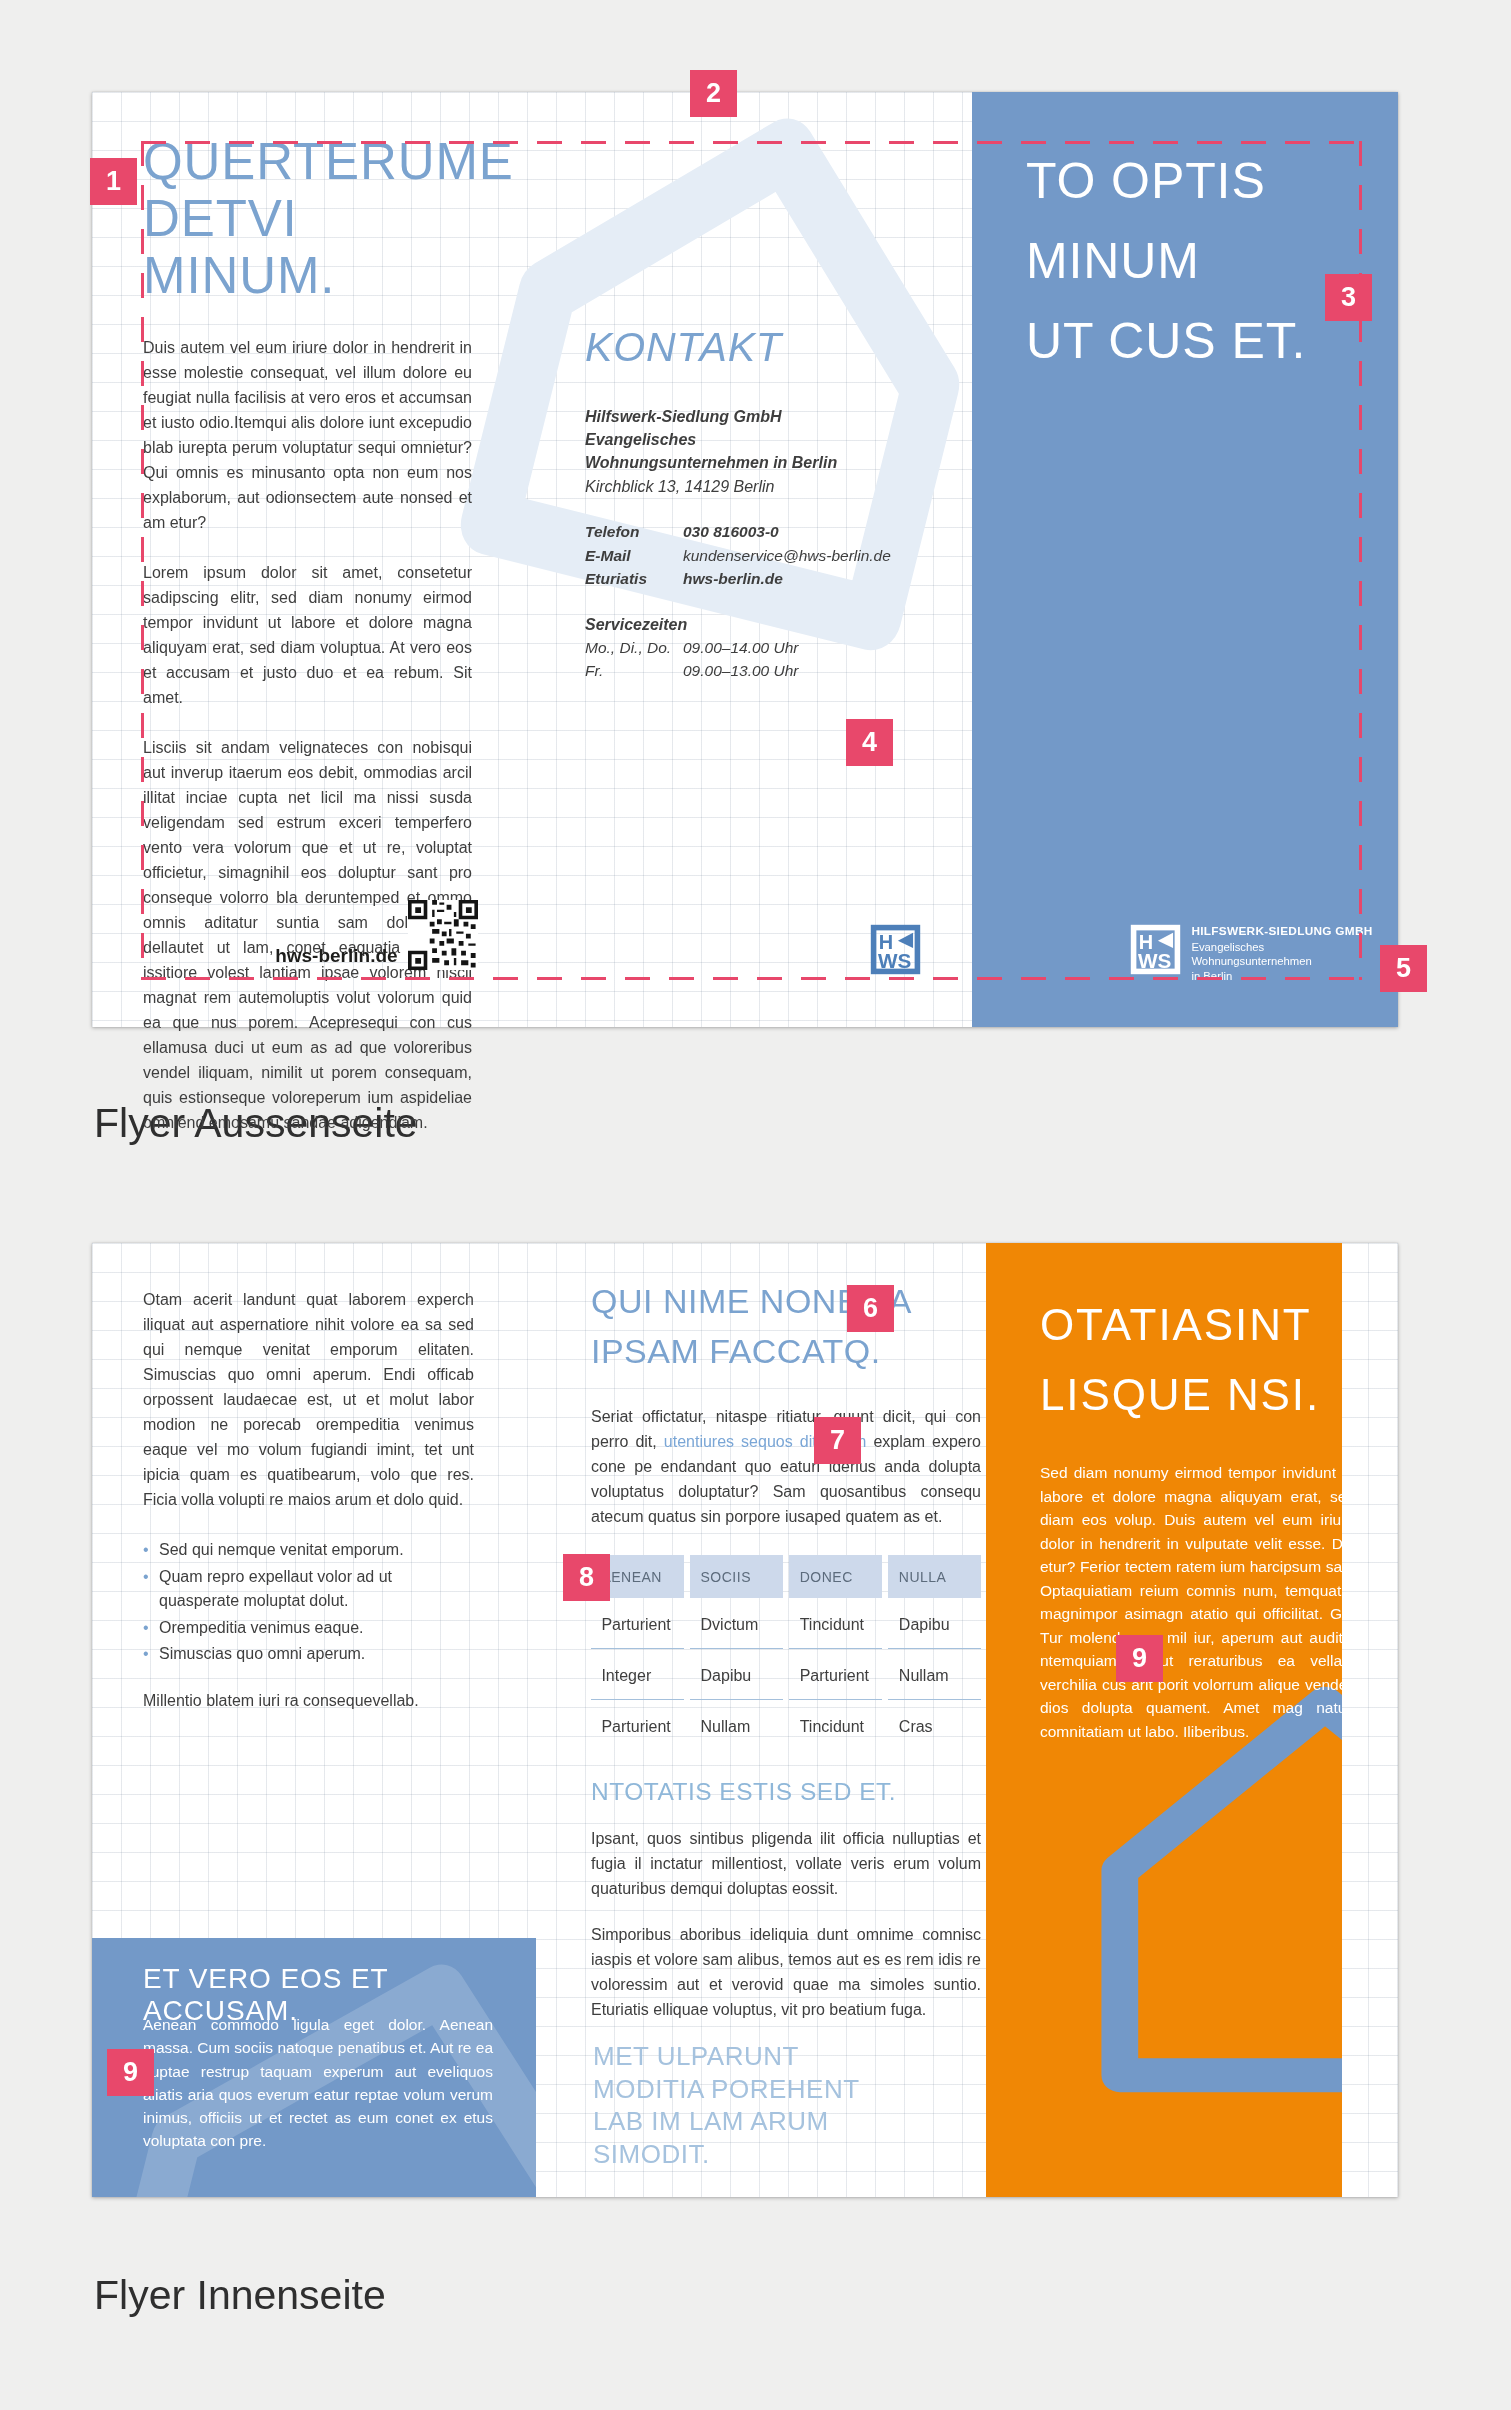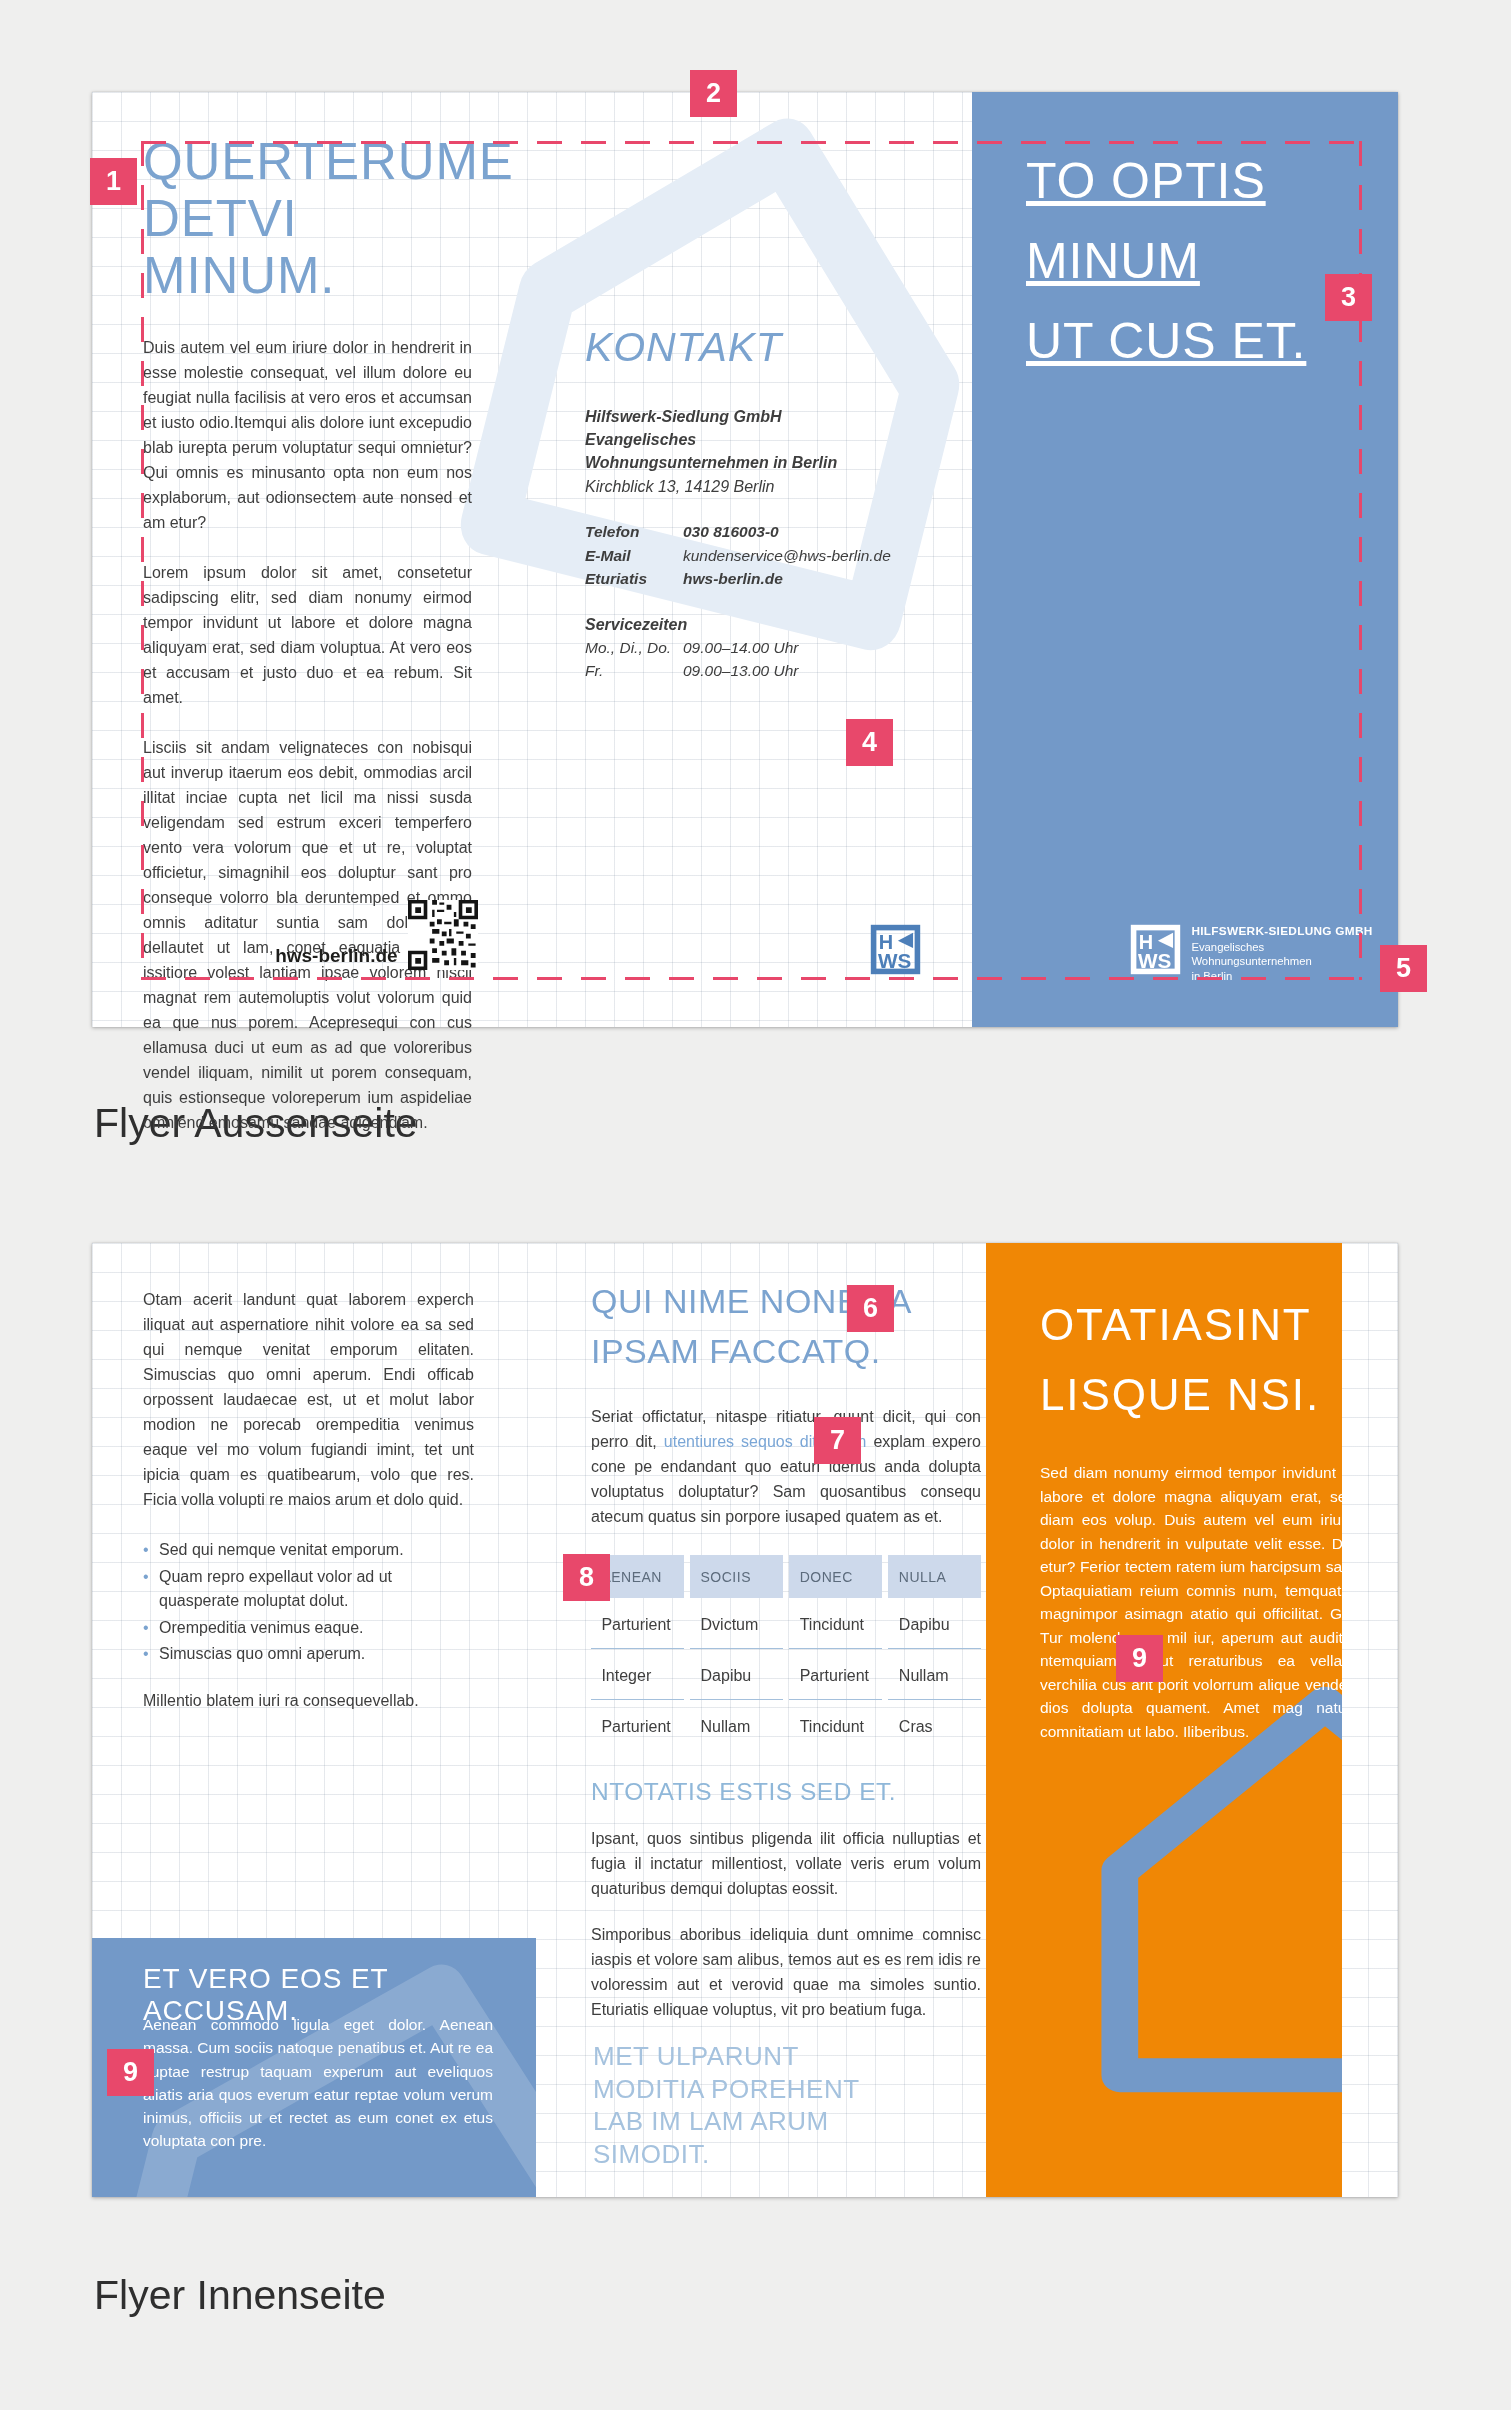"TO OPTIS" .panel-blue h1 { text-decoration: underline -> none }
